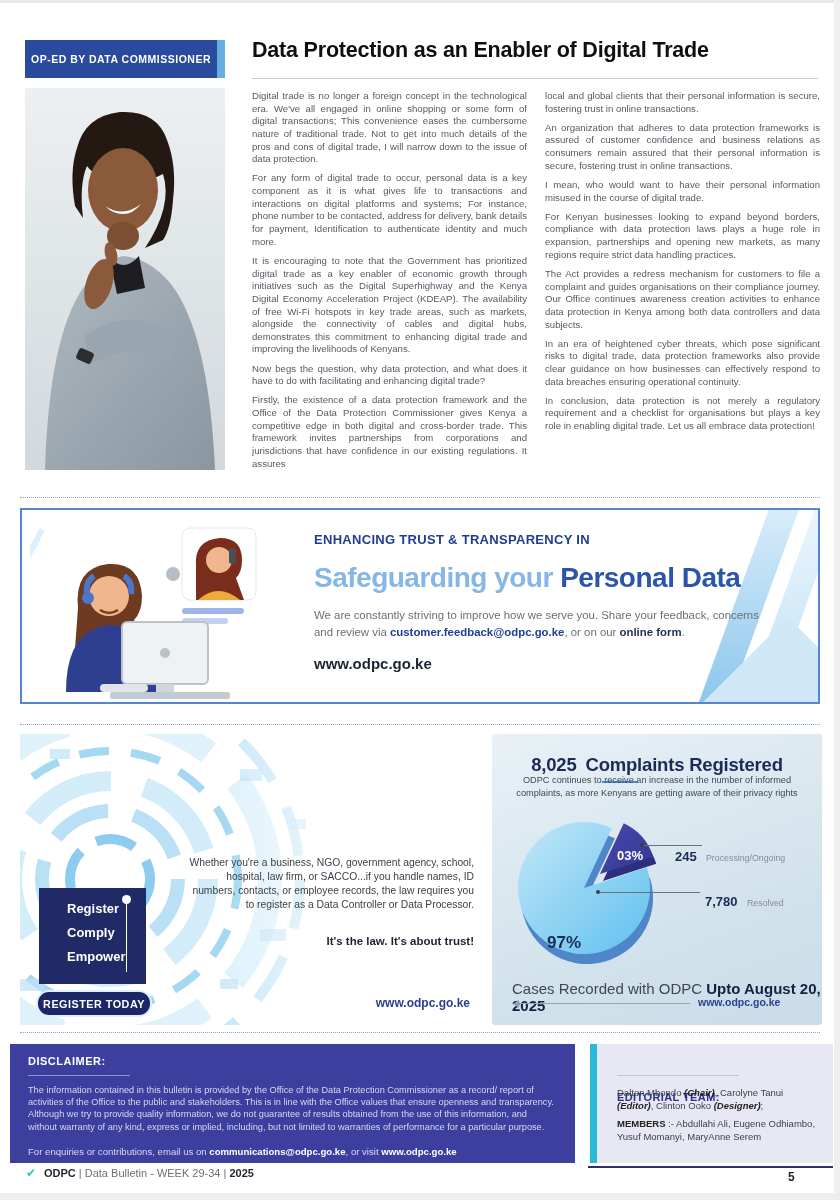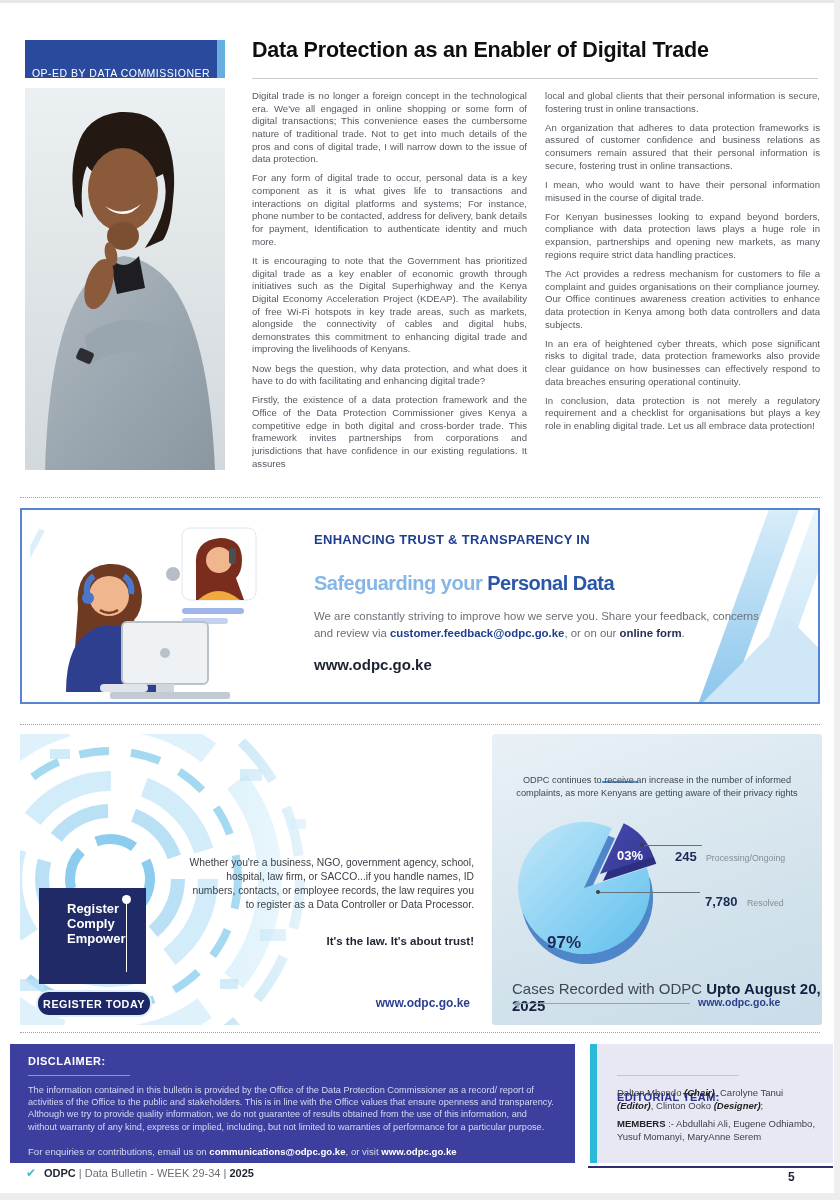"OP-ED BY DATA COMMISSIONER" .badge-text { font-weight: 400 -> 700; margin-top: 14px -> none }
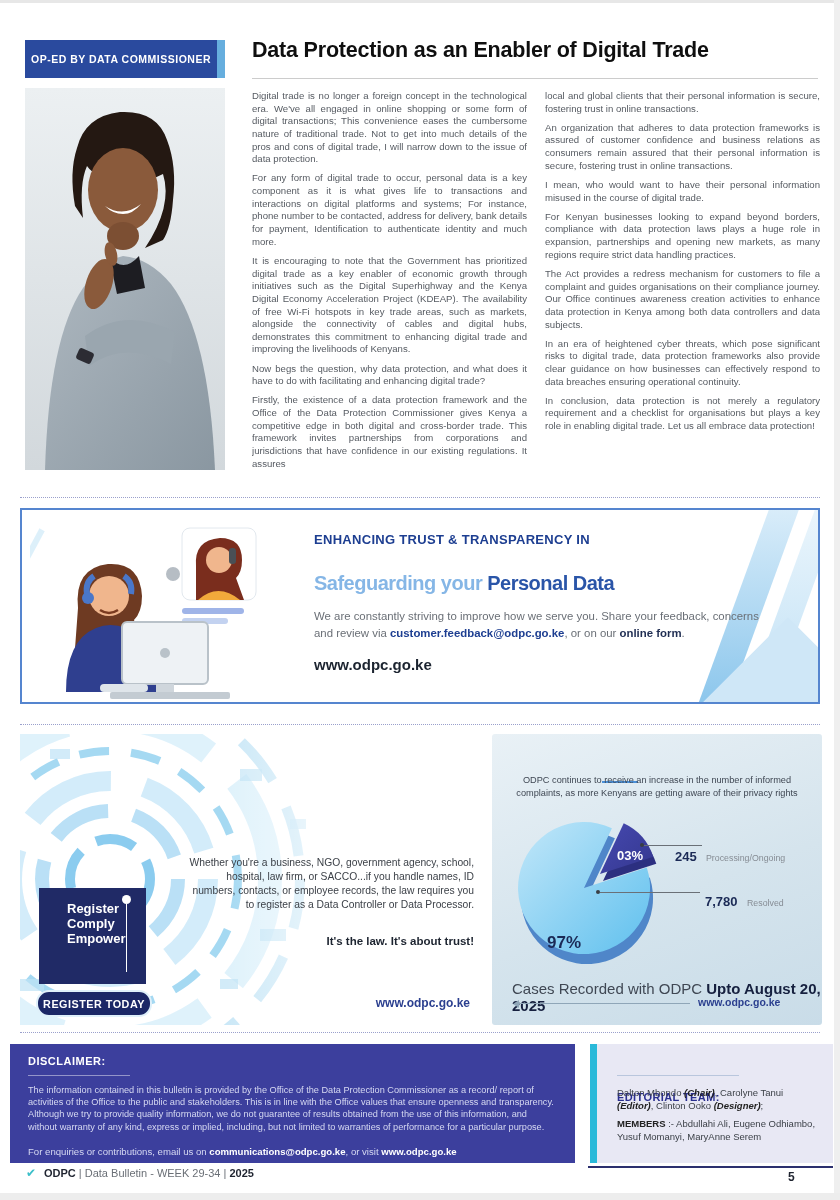"Safeguarding your Personal Data" .headline { font-size: 20px -> 28px; margin-top: 25px -> 15px }
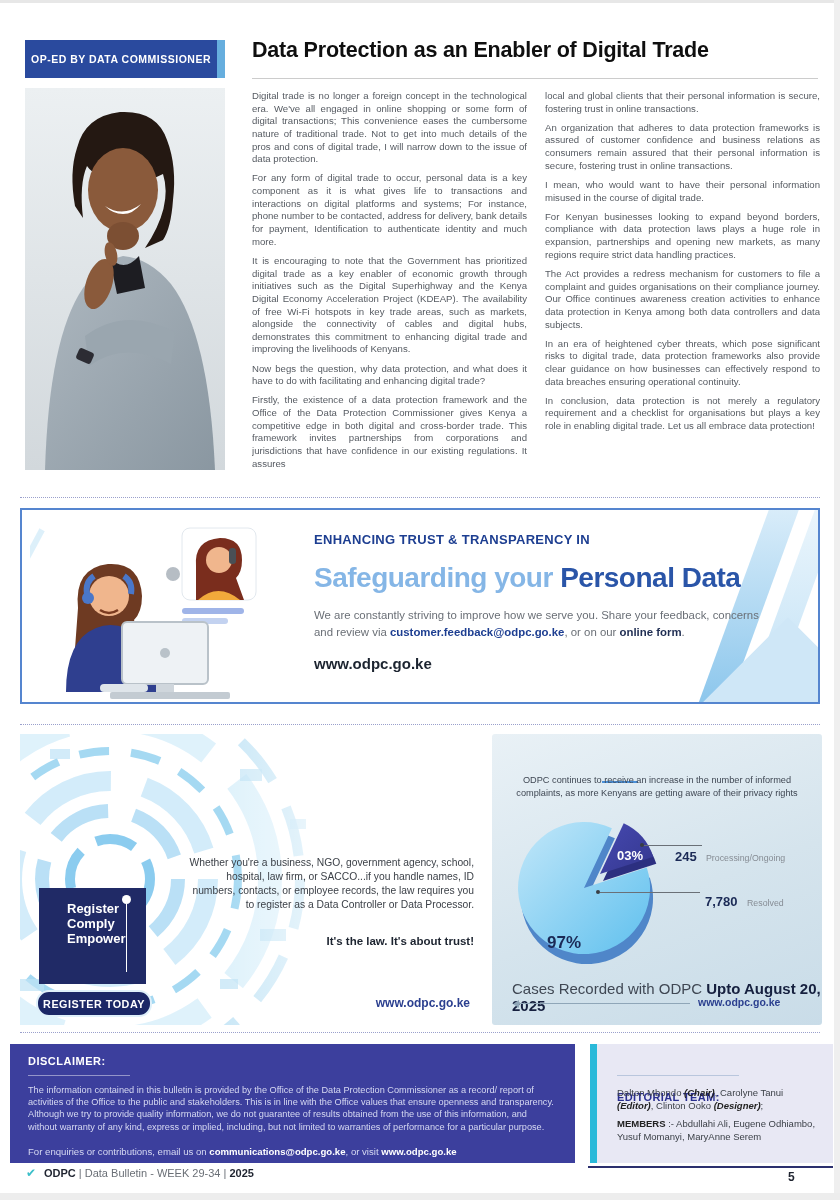"8,025" div.comp-title-row { html: none -> <div> <span>8,025</span> <span>Complaints Registered</span> </div> }
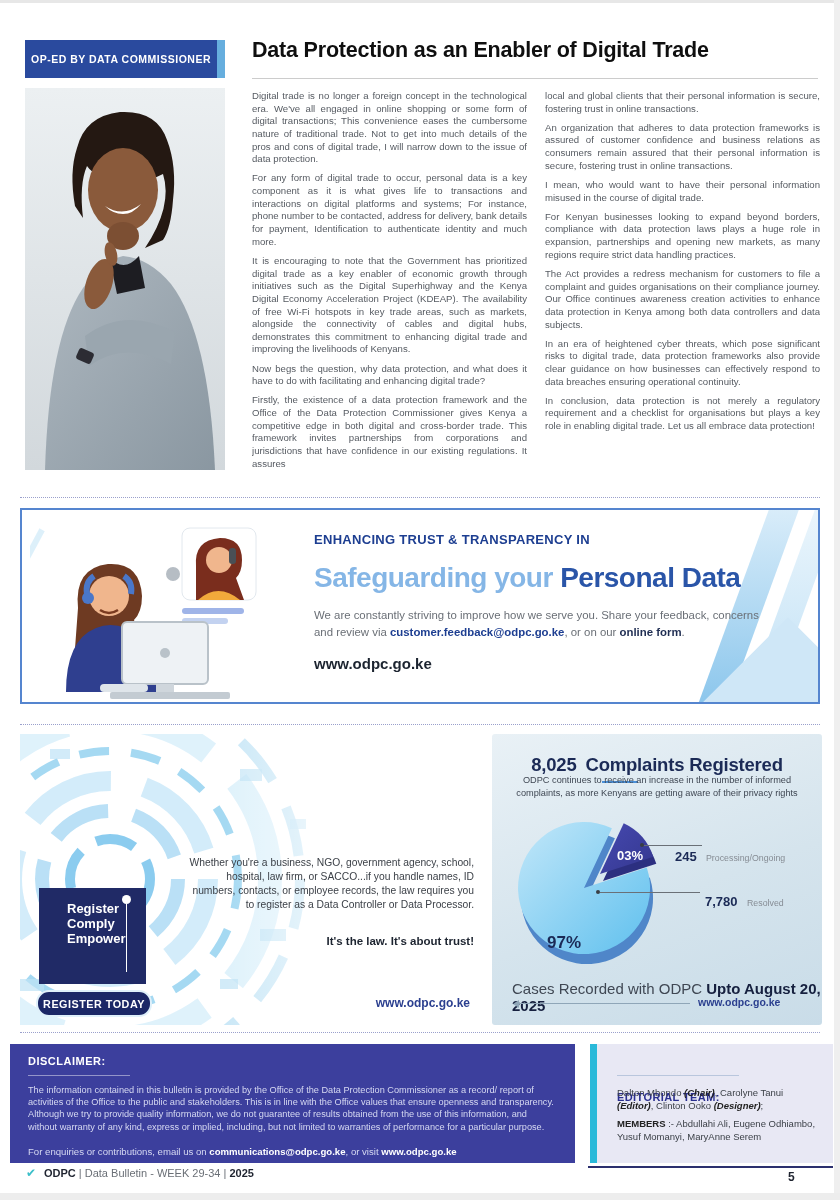"Register" .pillar-list { gap: none -> 9px }
